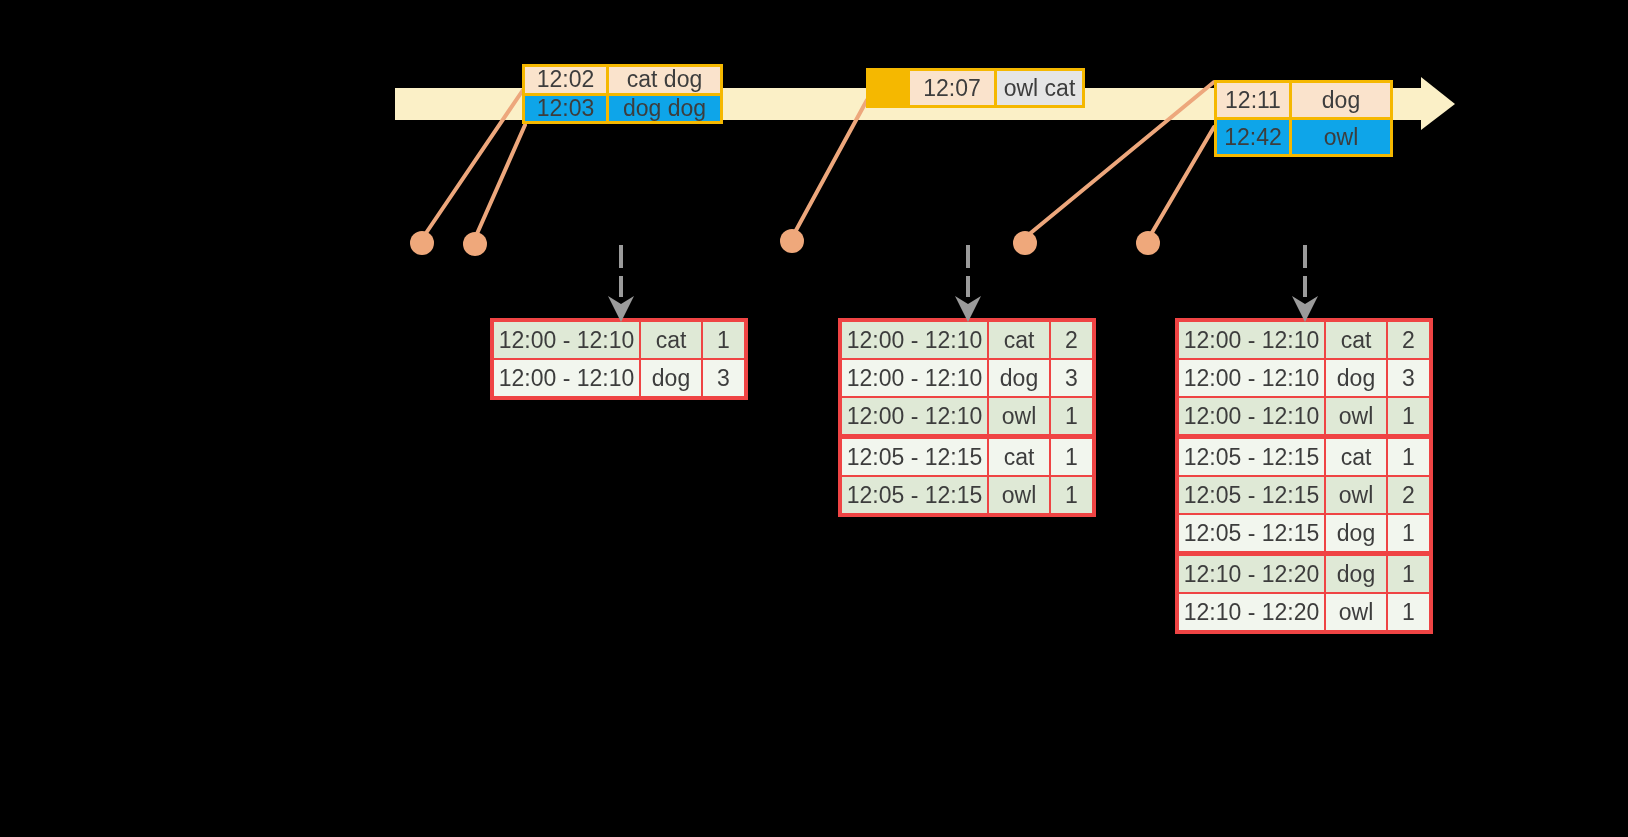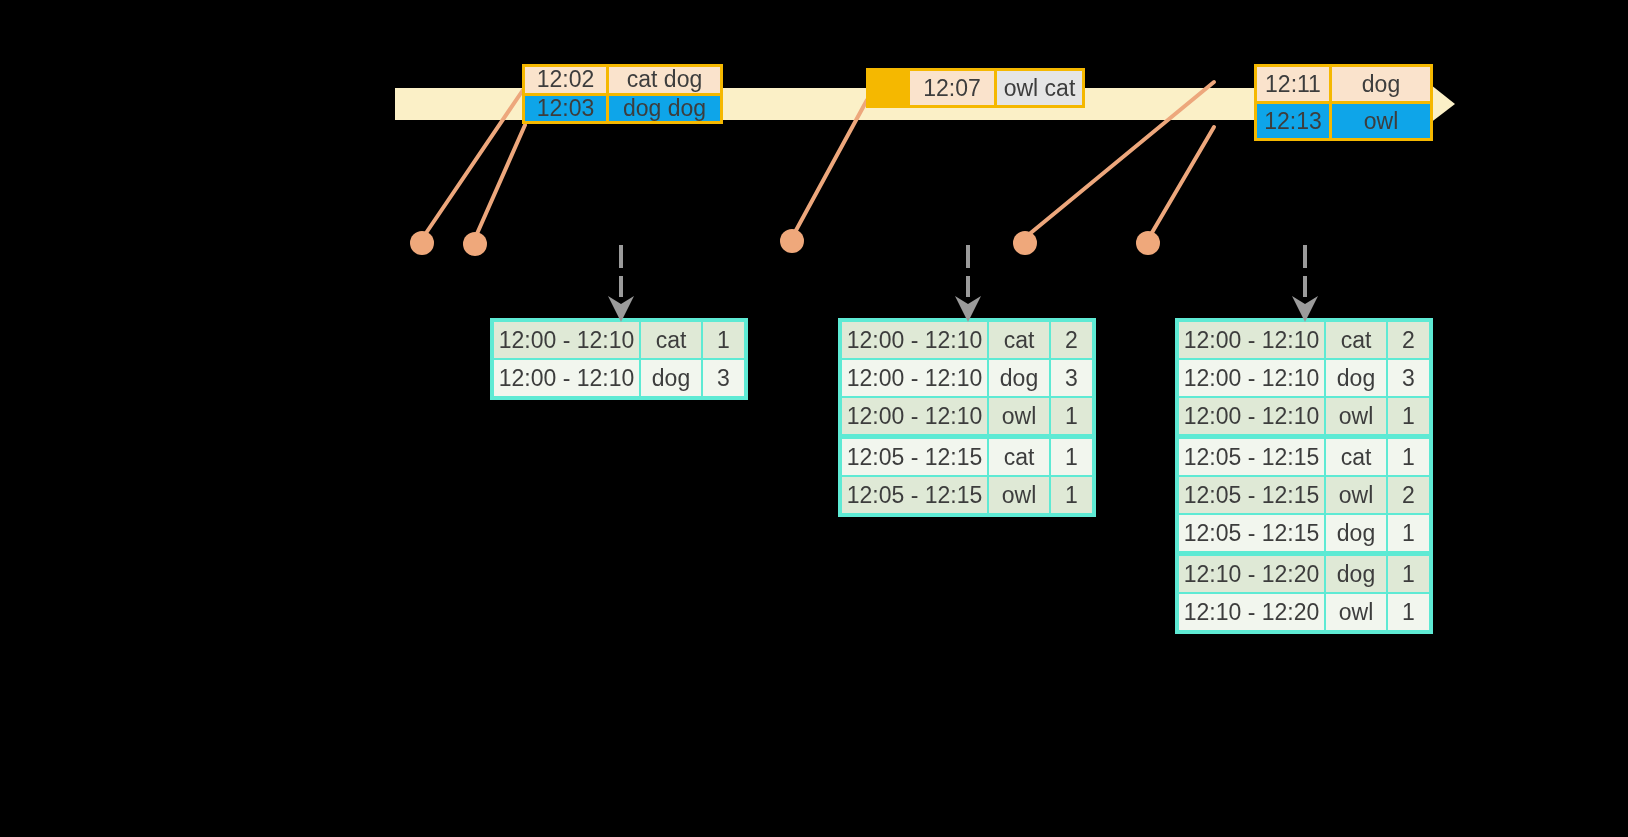"12:11" div.ebox { margin-left: 40px -> none; top: 64px -> 80px }
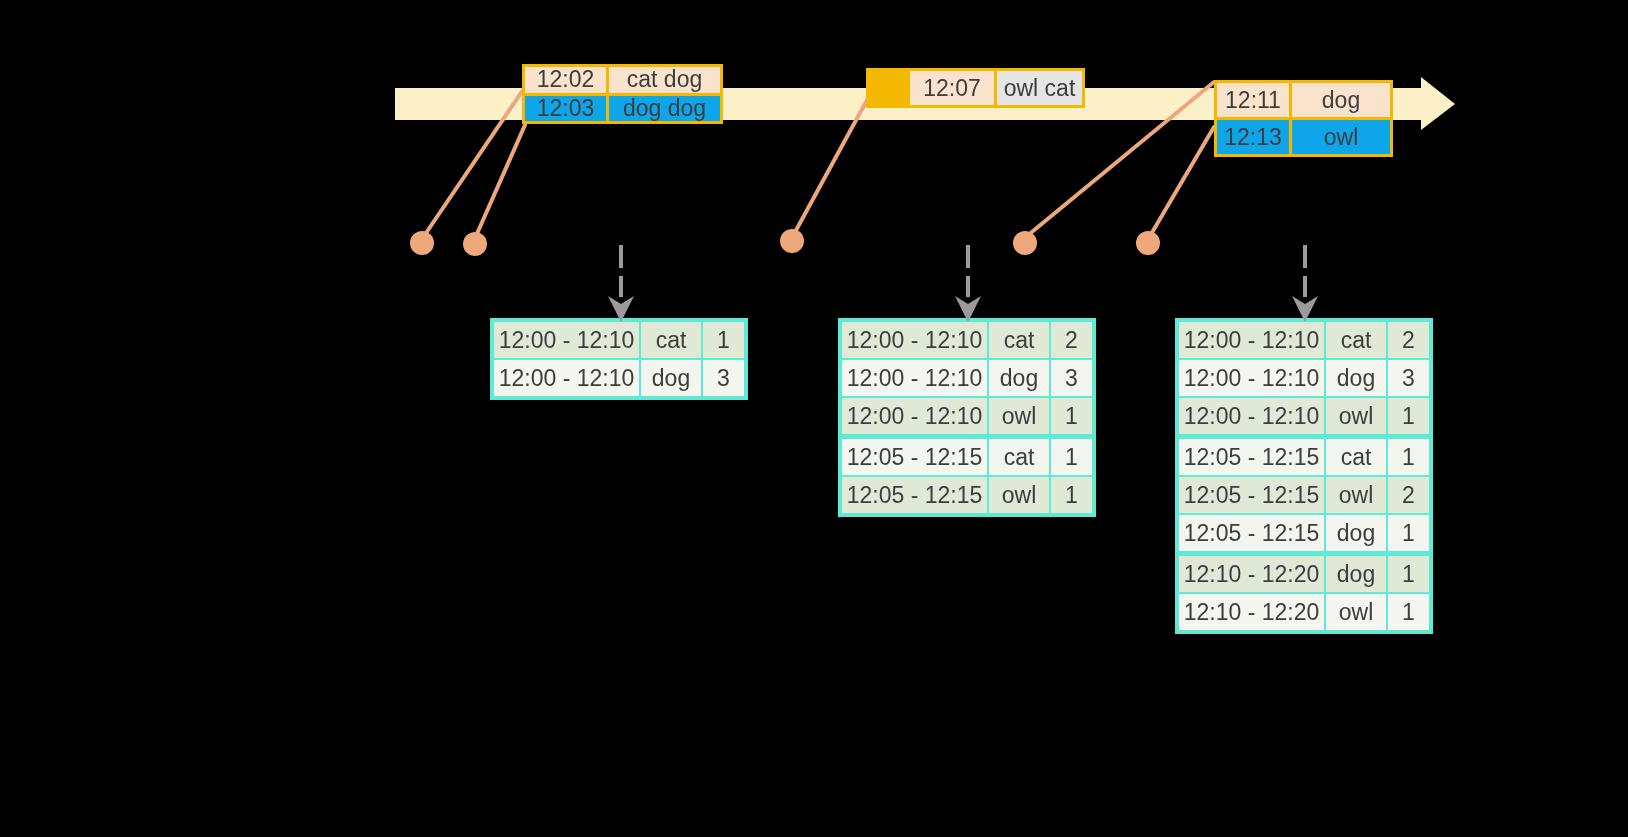"12:13" div.ecell { text: 12:13 -> 12:42 }
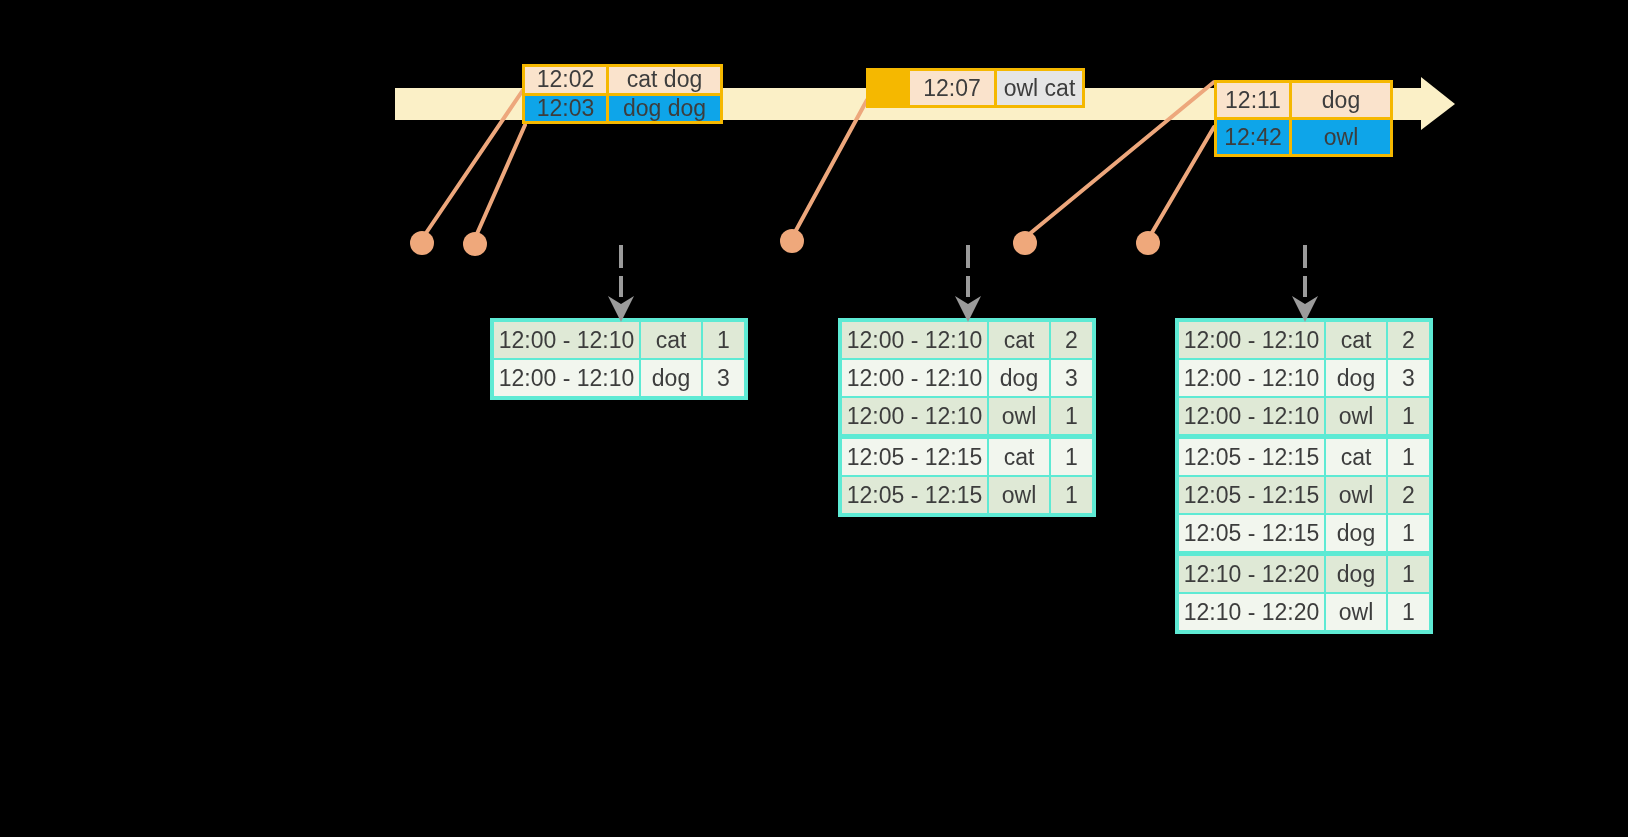"12:00 - 12:10" .gtable { background: #5eead4 -> #ef4444 }
